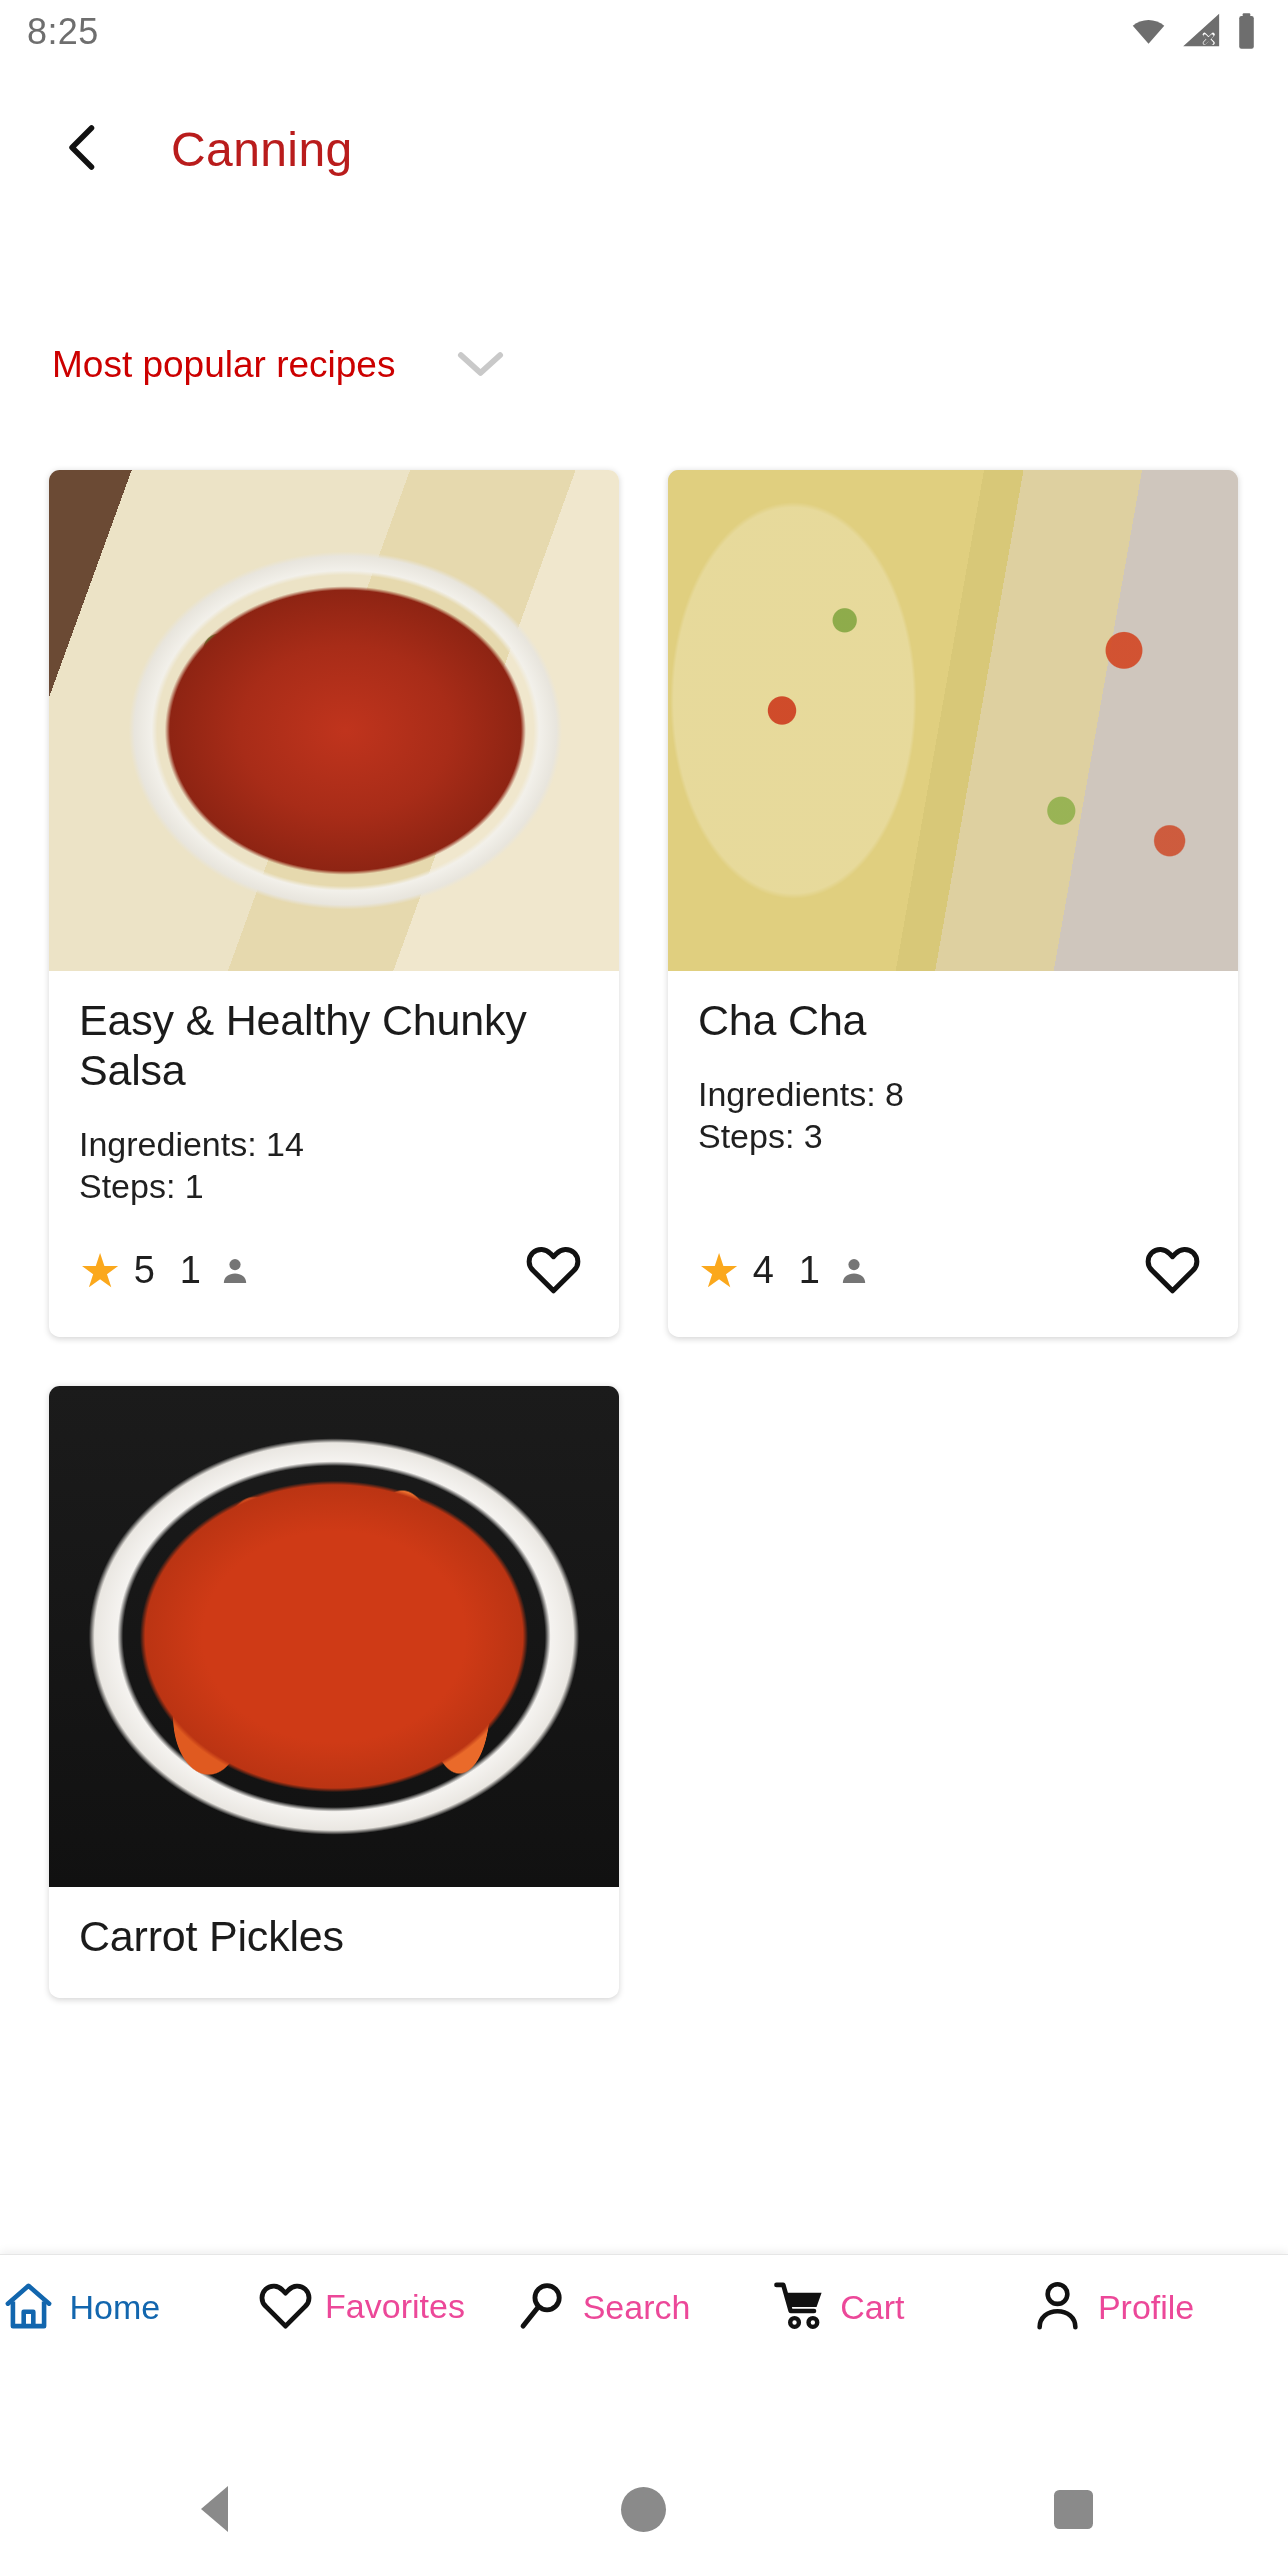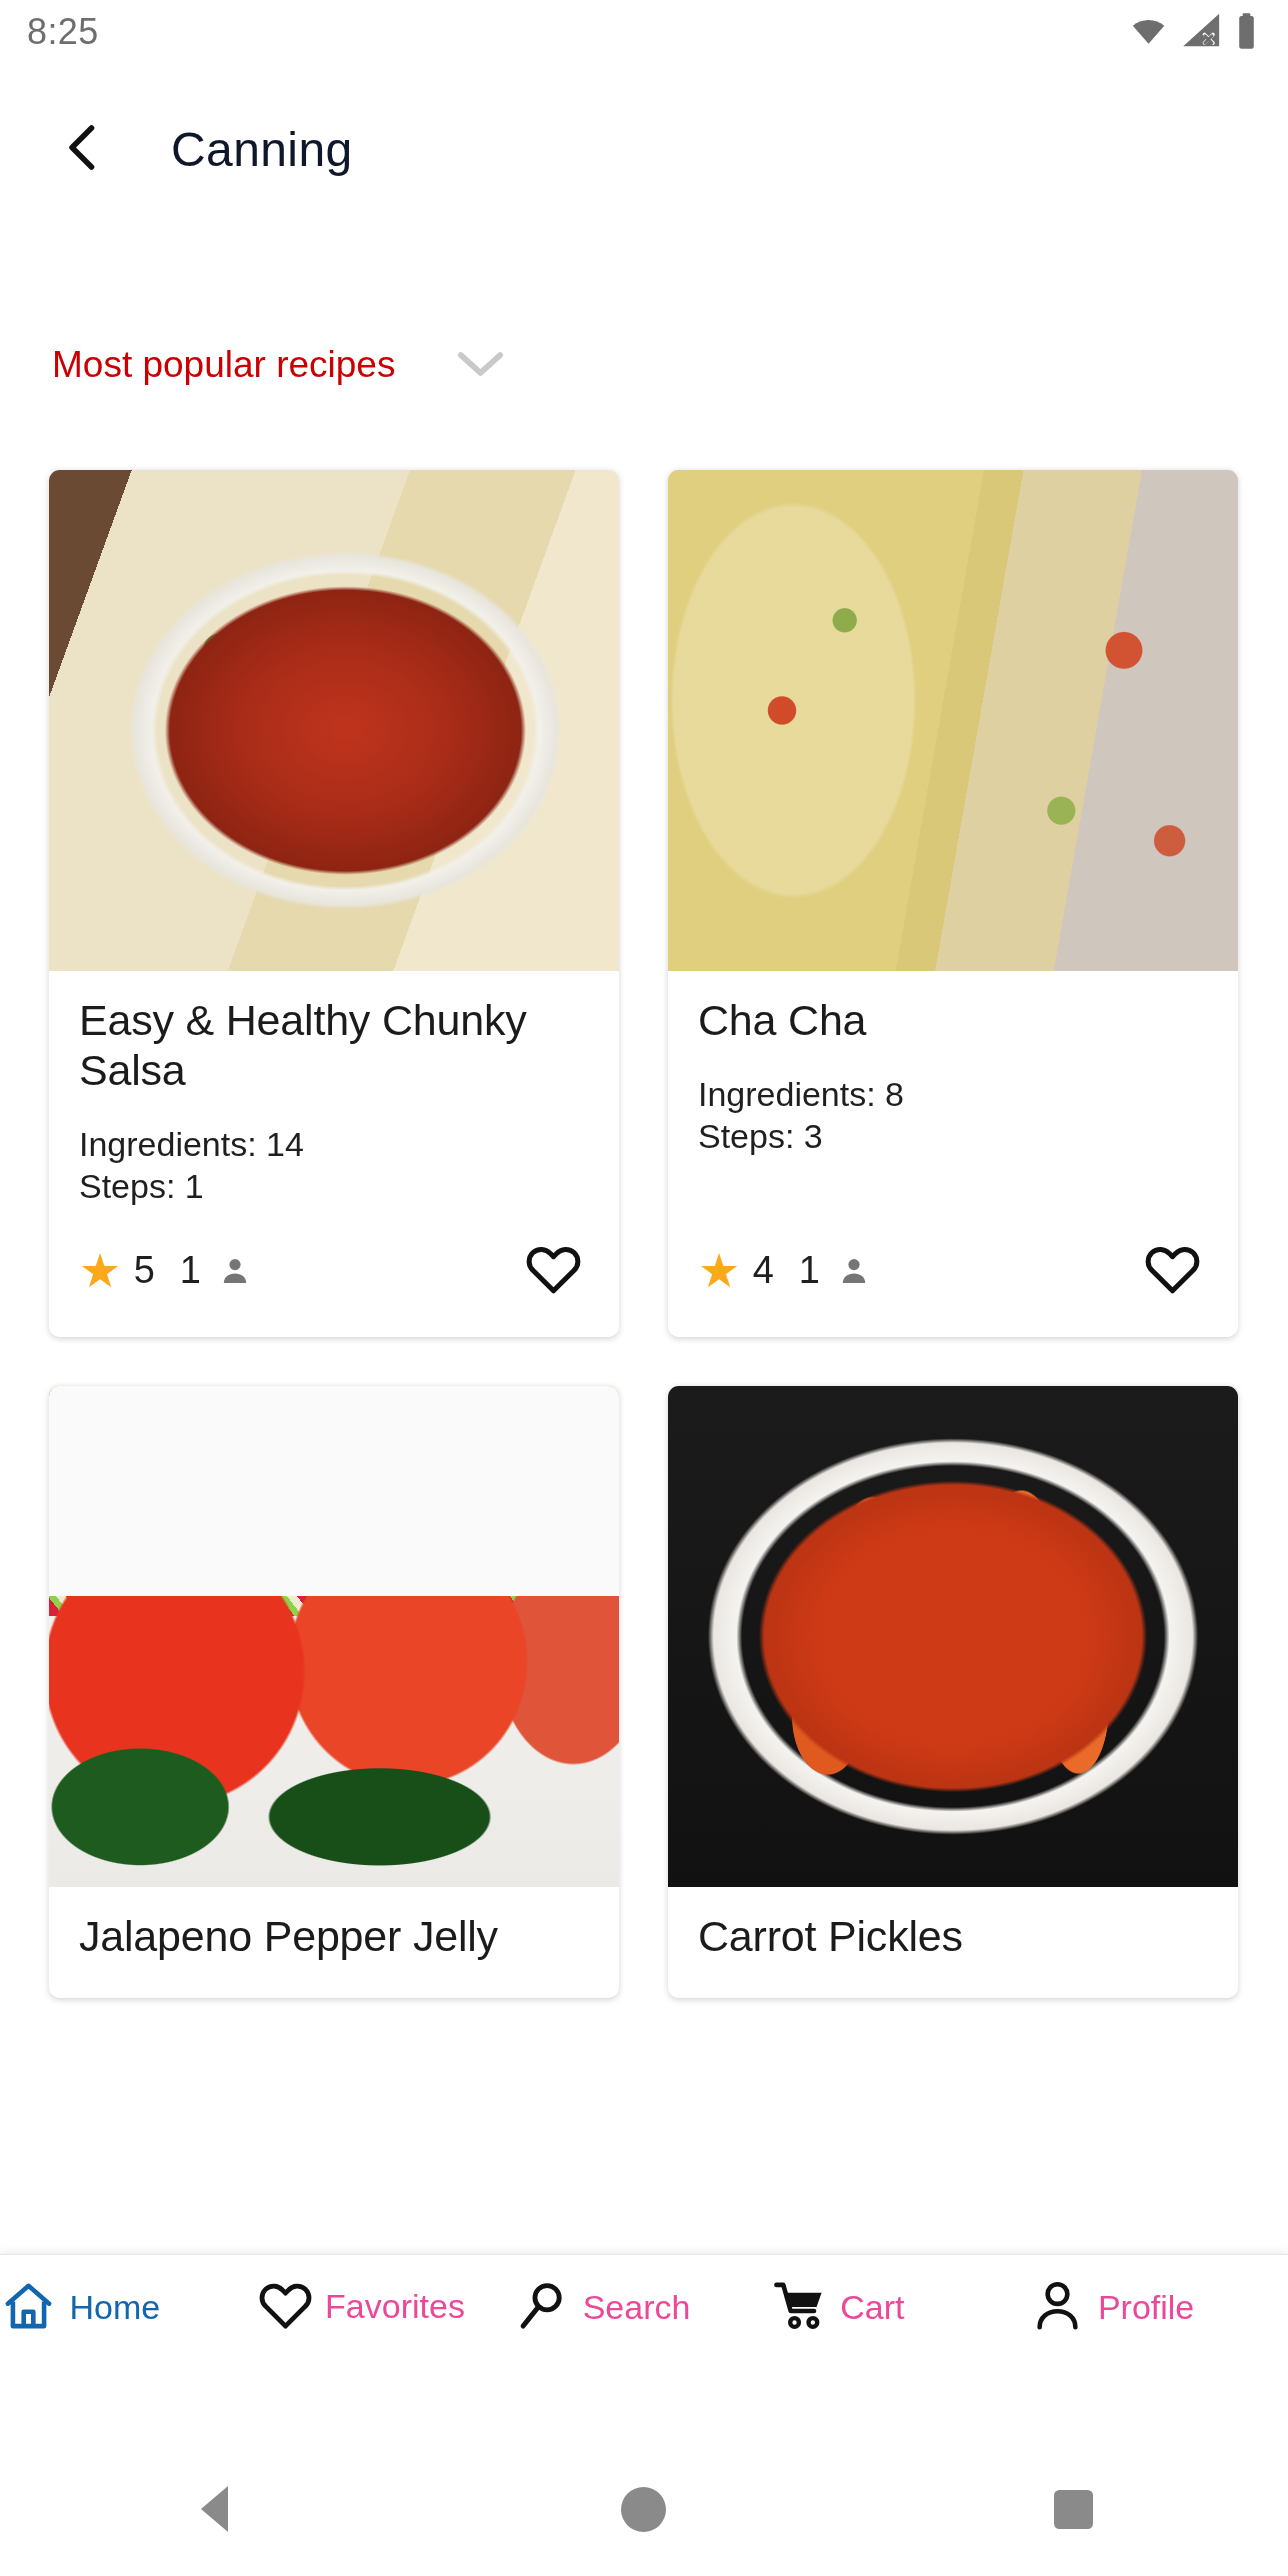"Canning" .app-title { color: #0f172a -> #b91c1c }
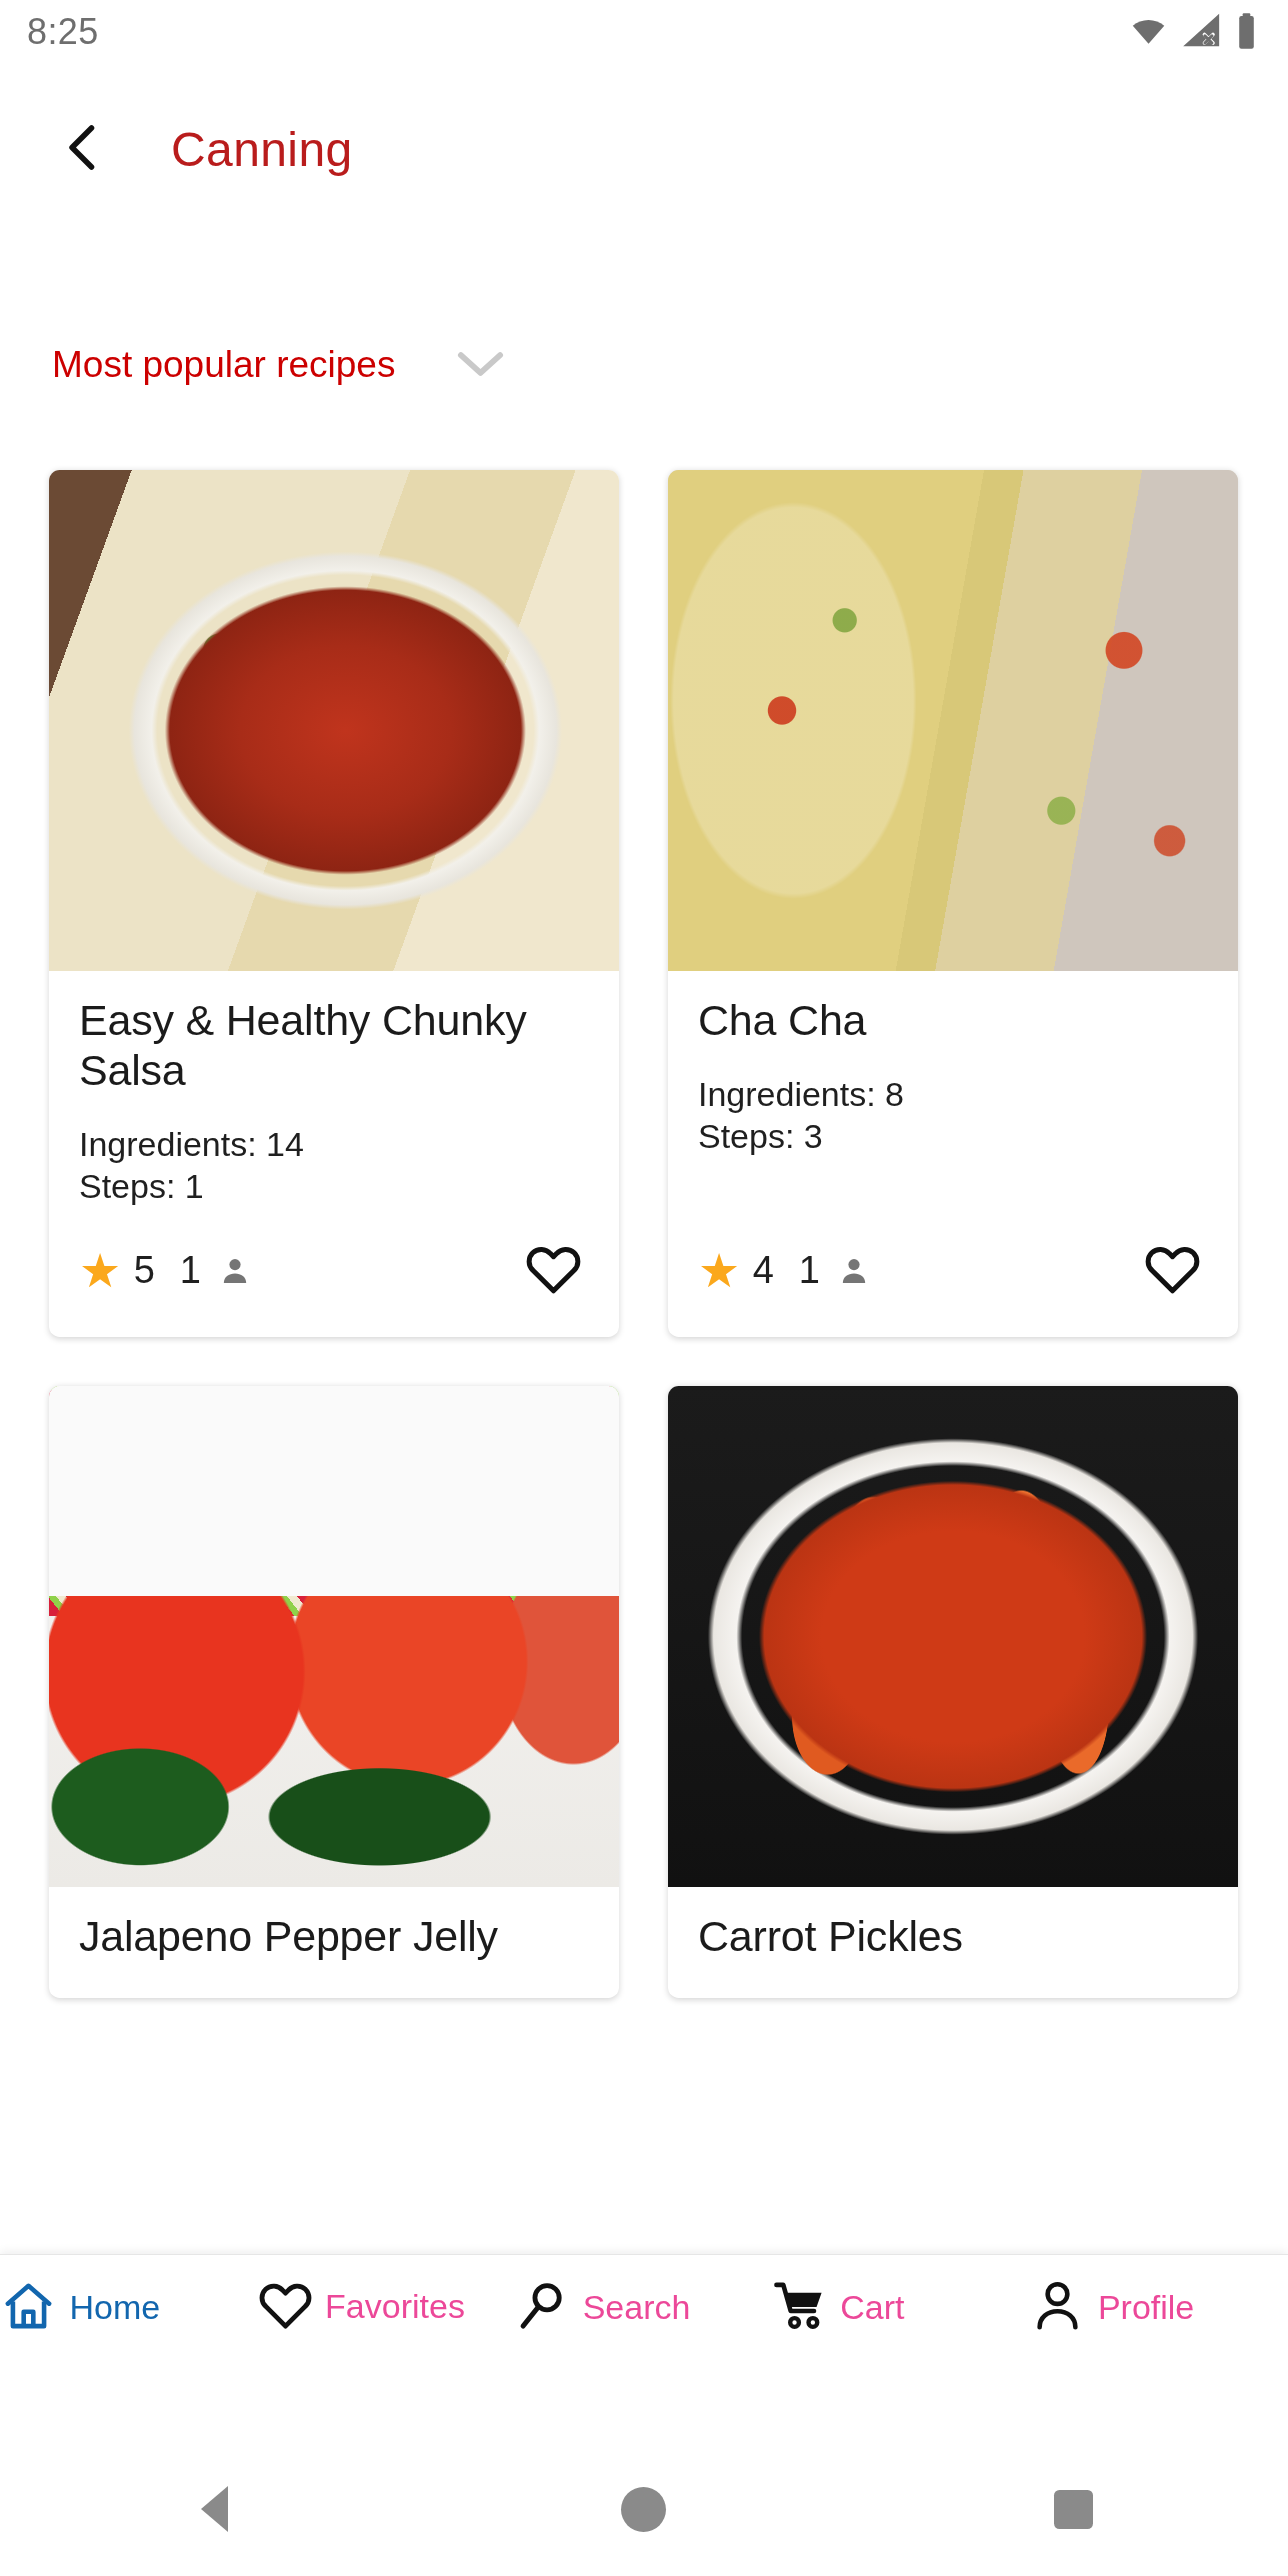"Jalapeno Pepper Jelly" div.card { html: <div> <div> <div></div> </div> <div> <div>Jalapeno Pepper Jelly</div> </div> </div> -> none }
